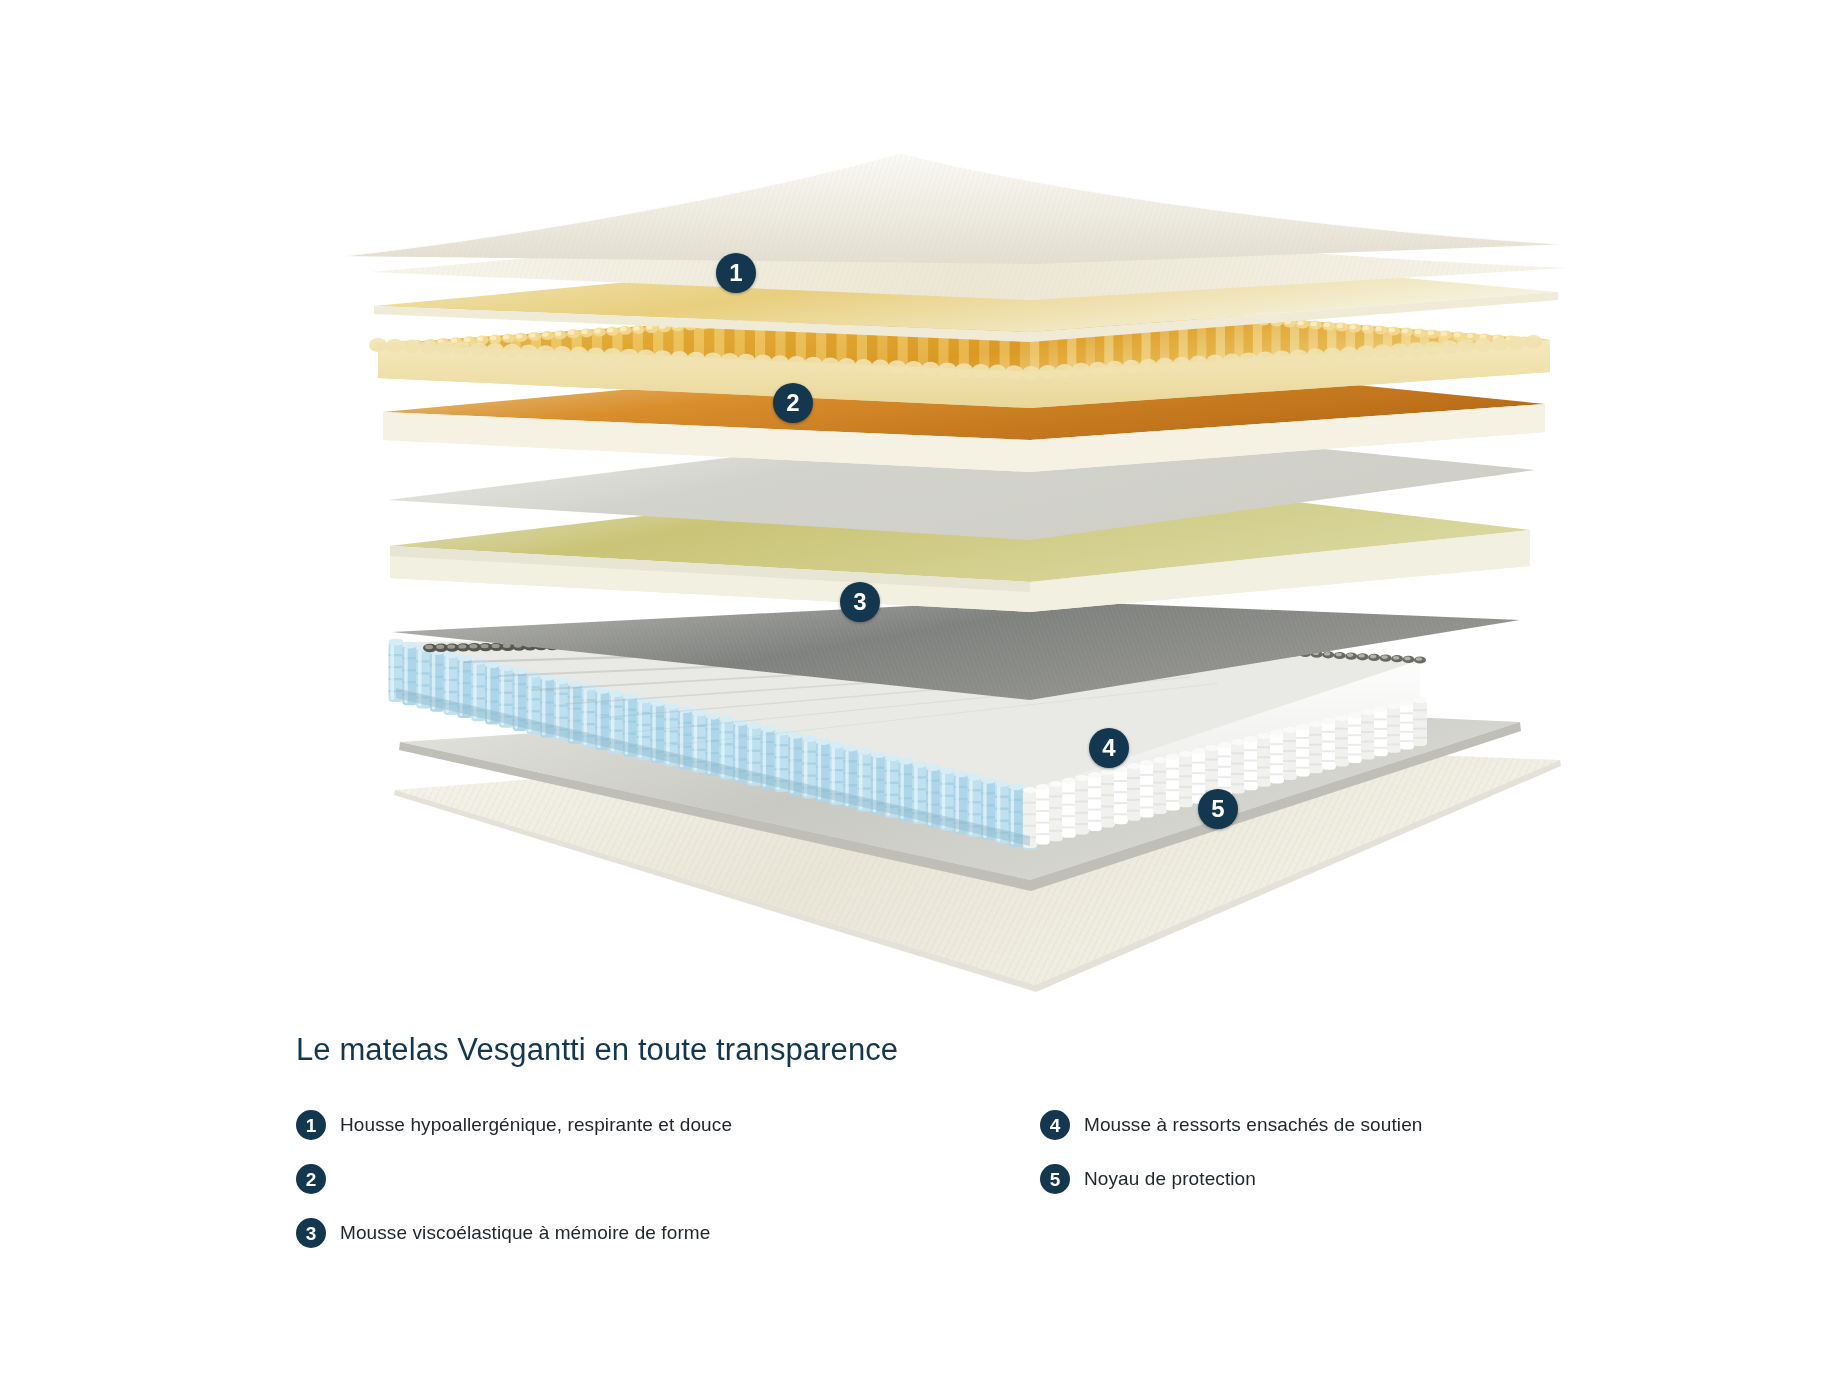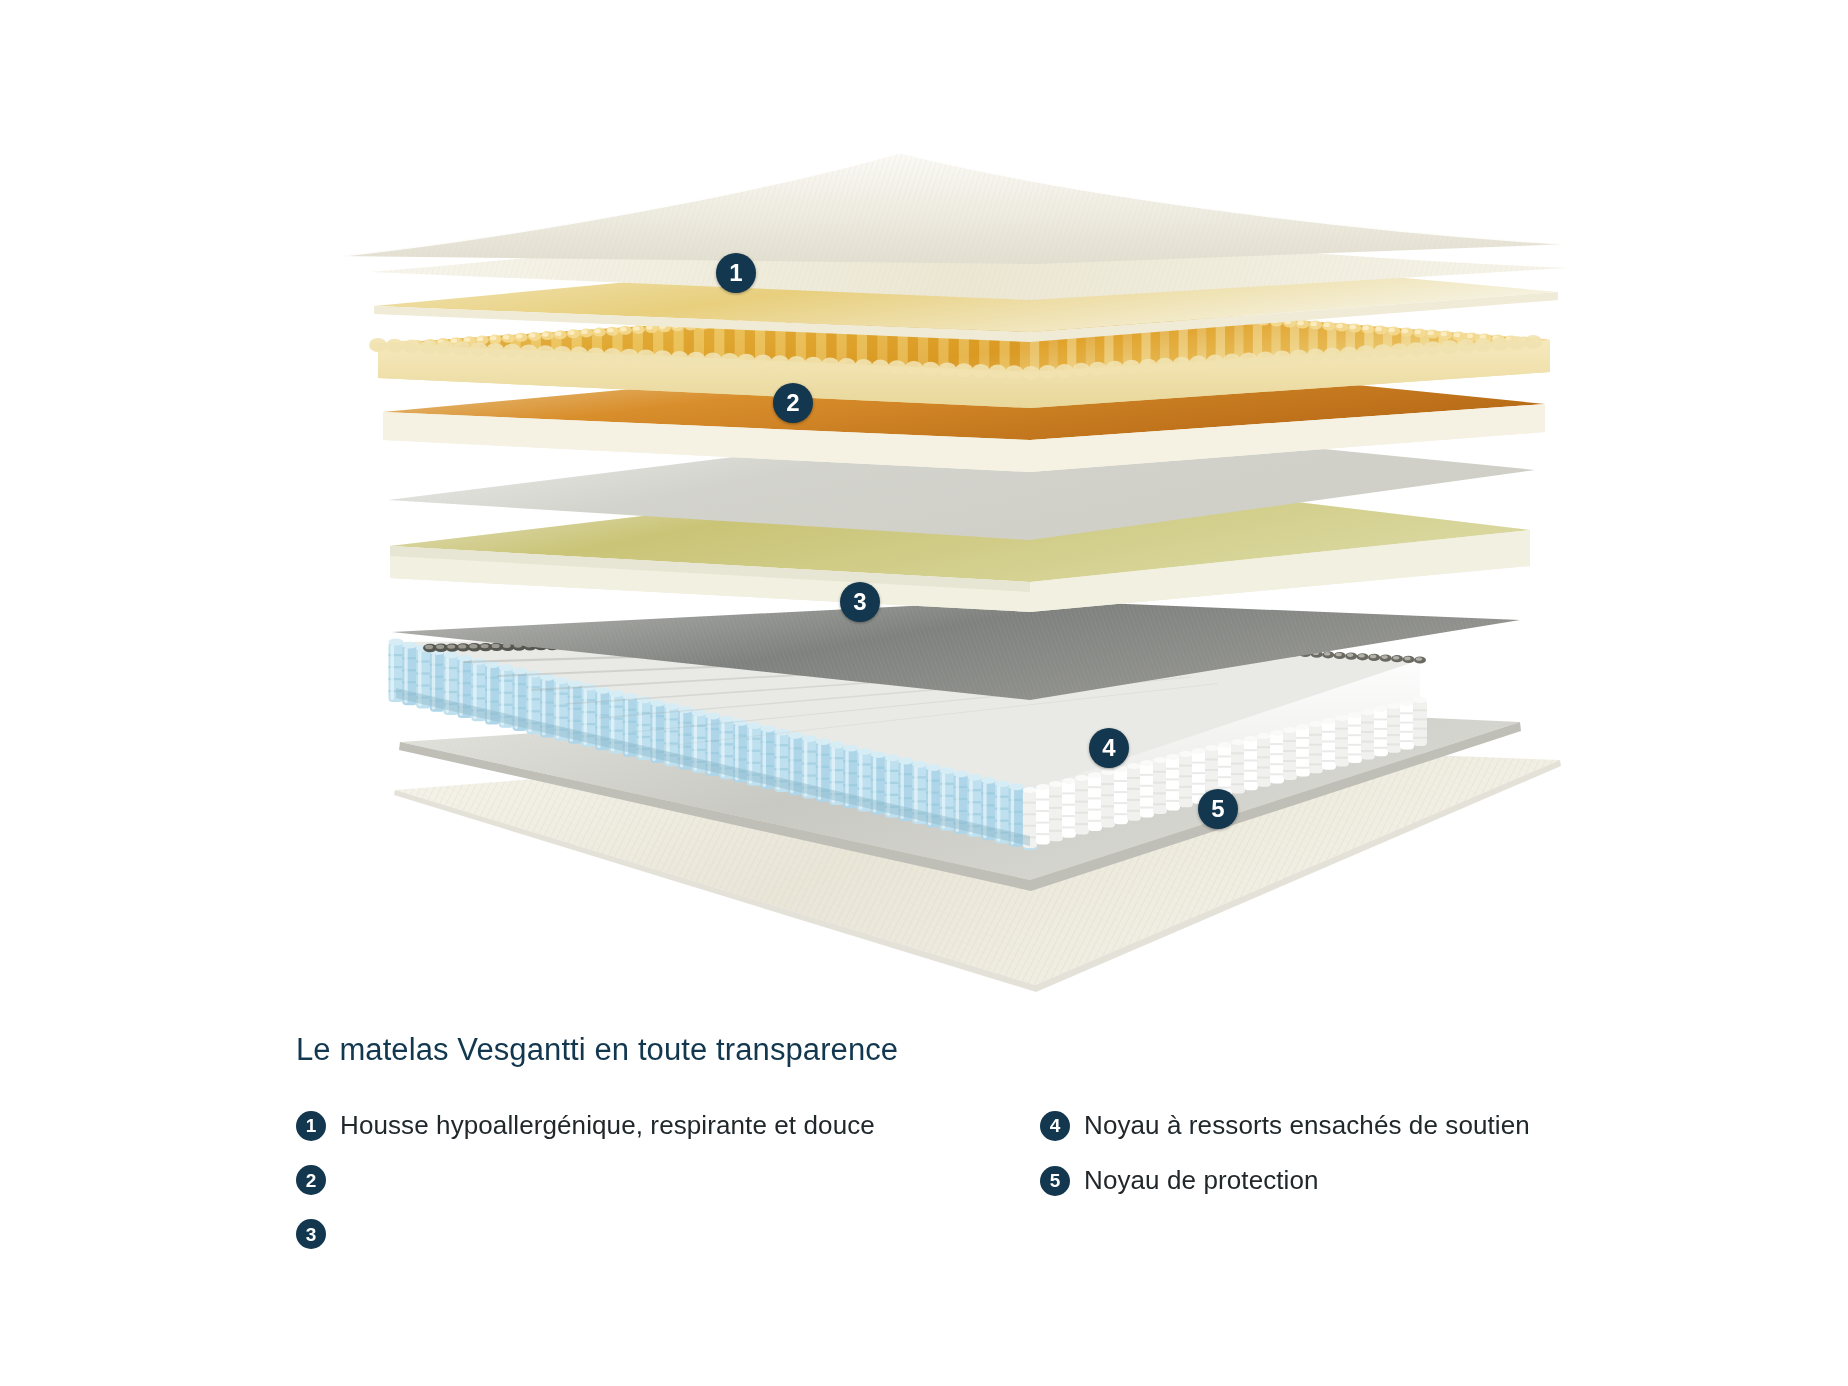"Housse hypoallergénique, respirante et" .legend-text { font-size: 26px -> 19px }
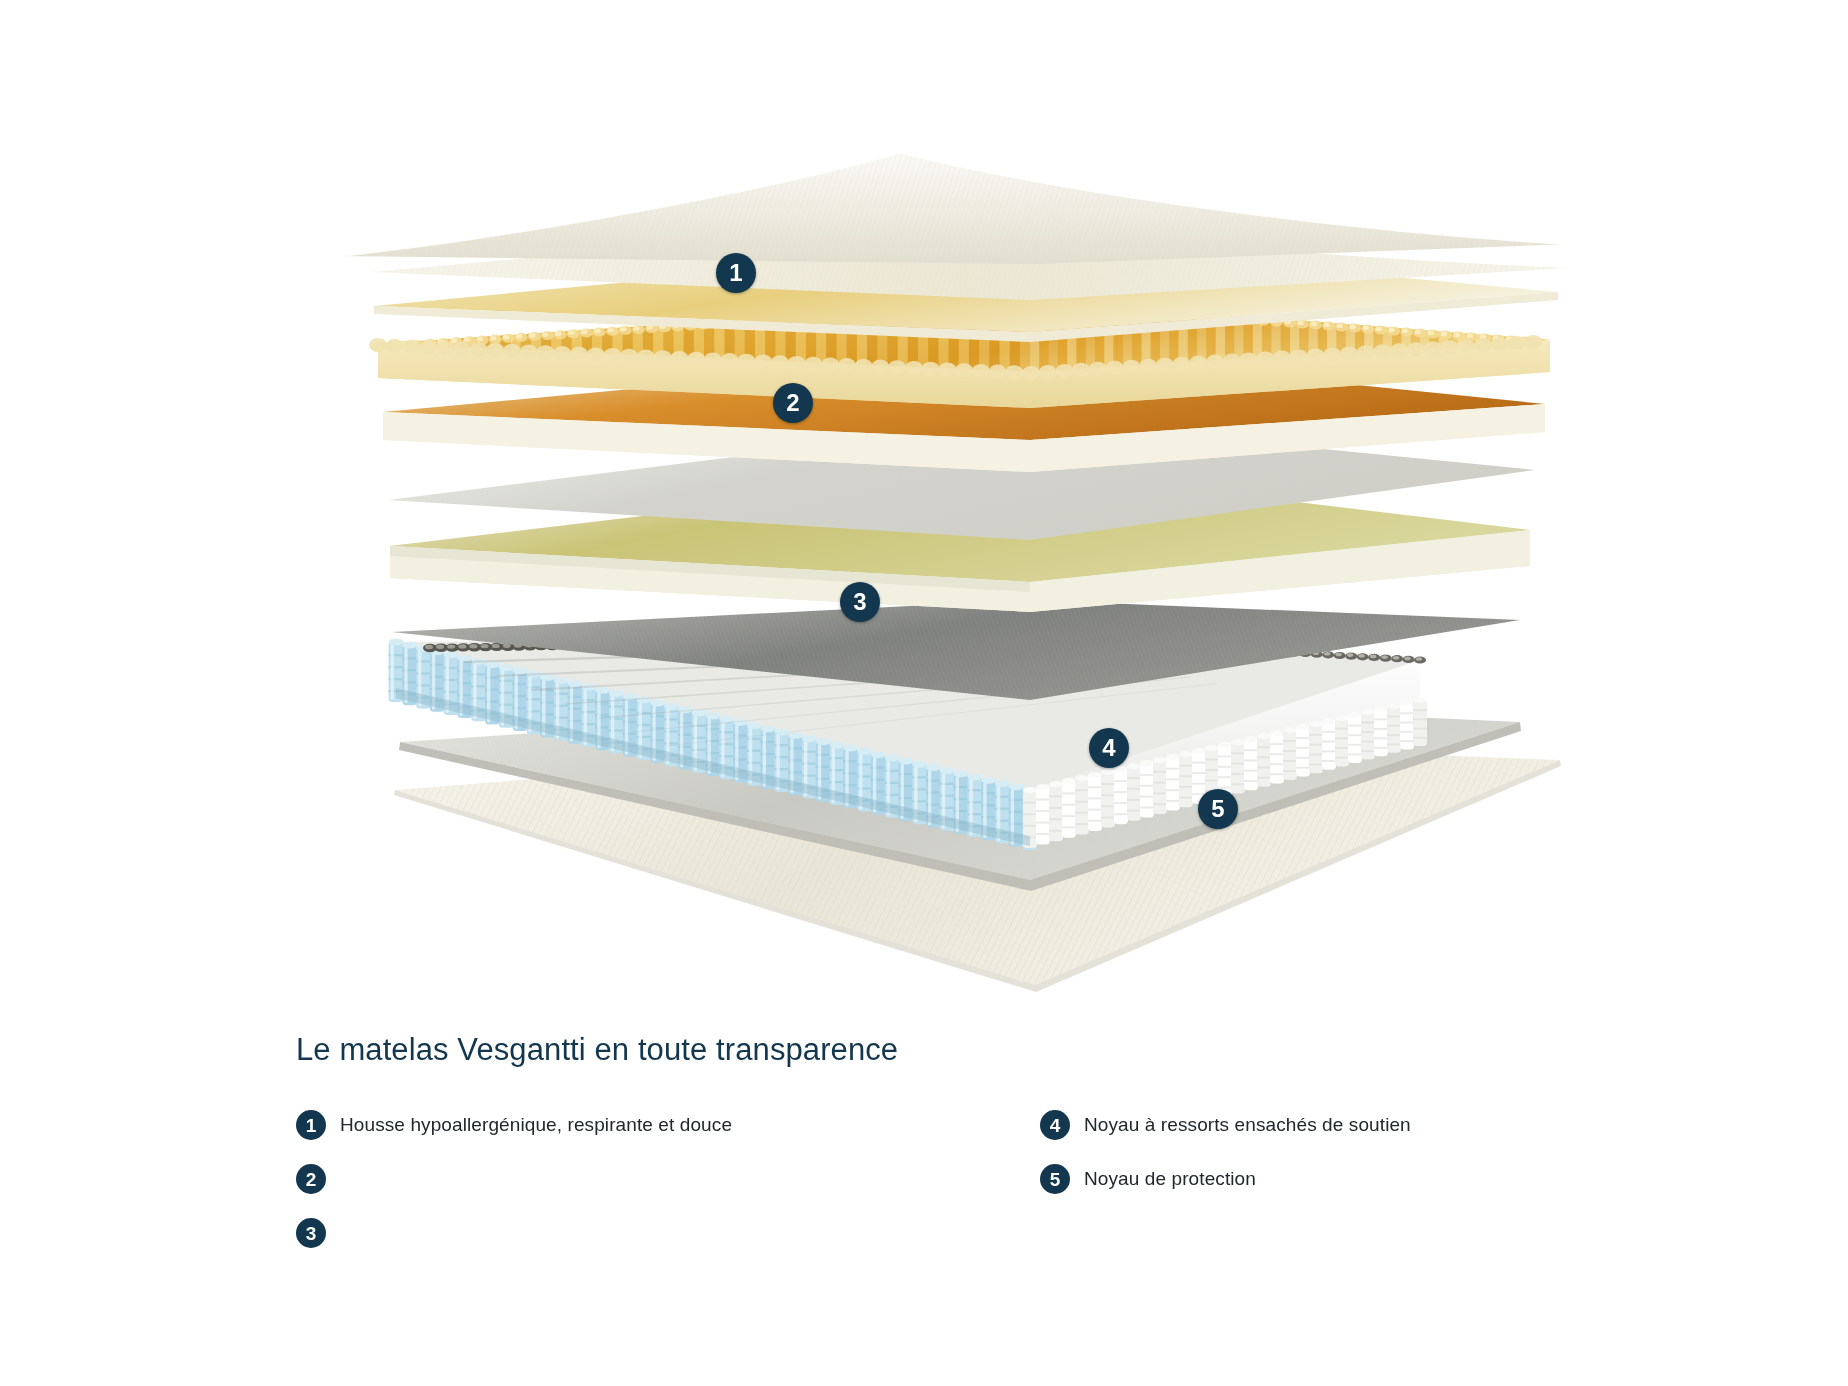"Noyau à ressorts ensachés de" span.legend-text { text: Noyau -> Mousse }
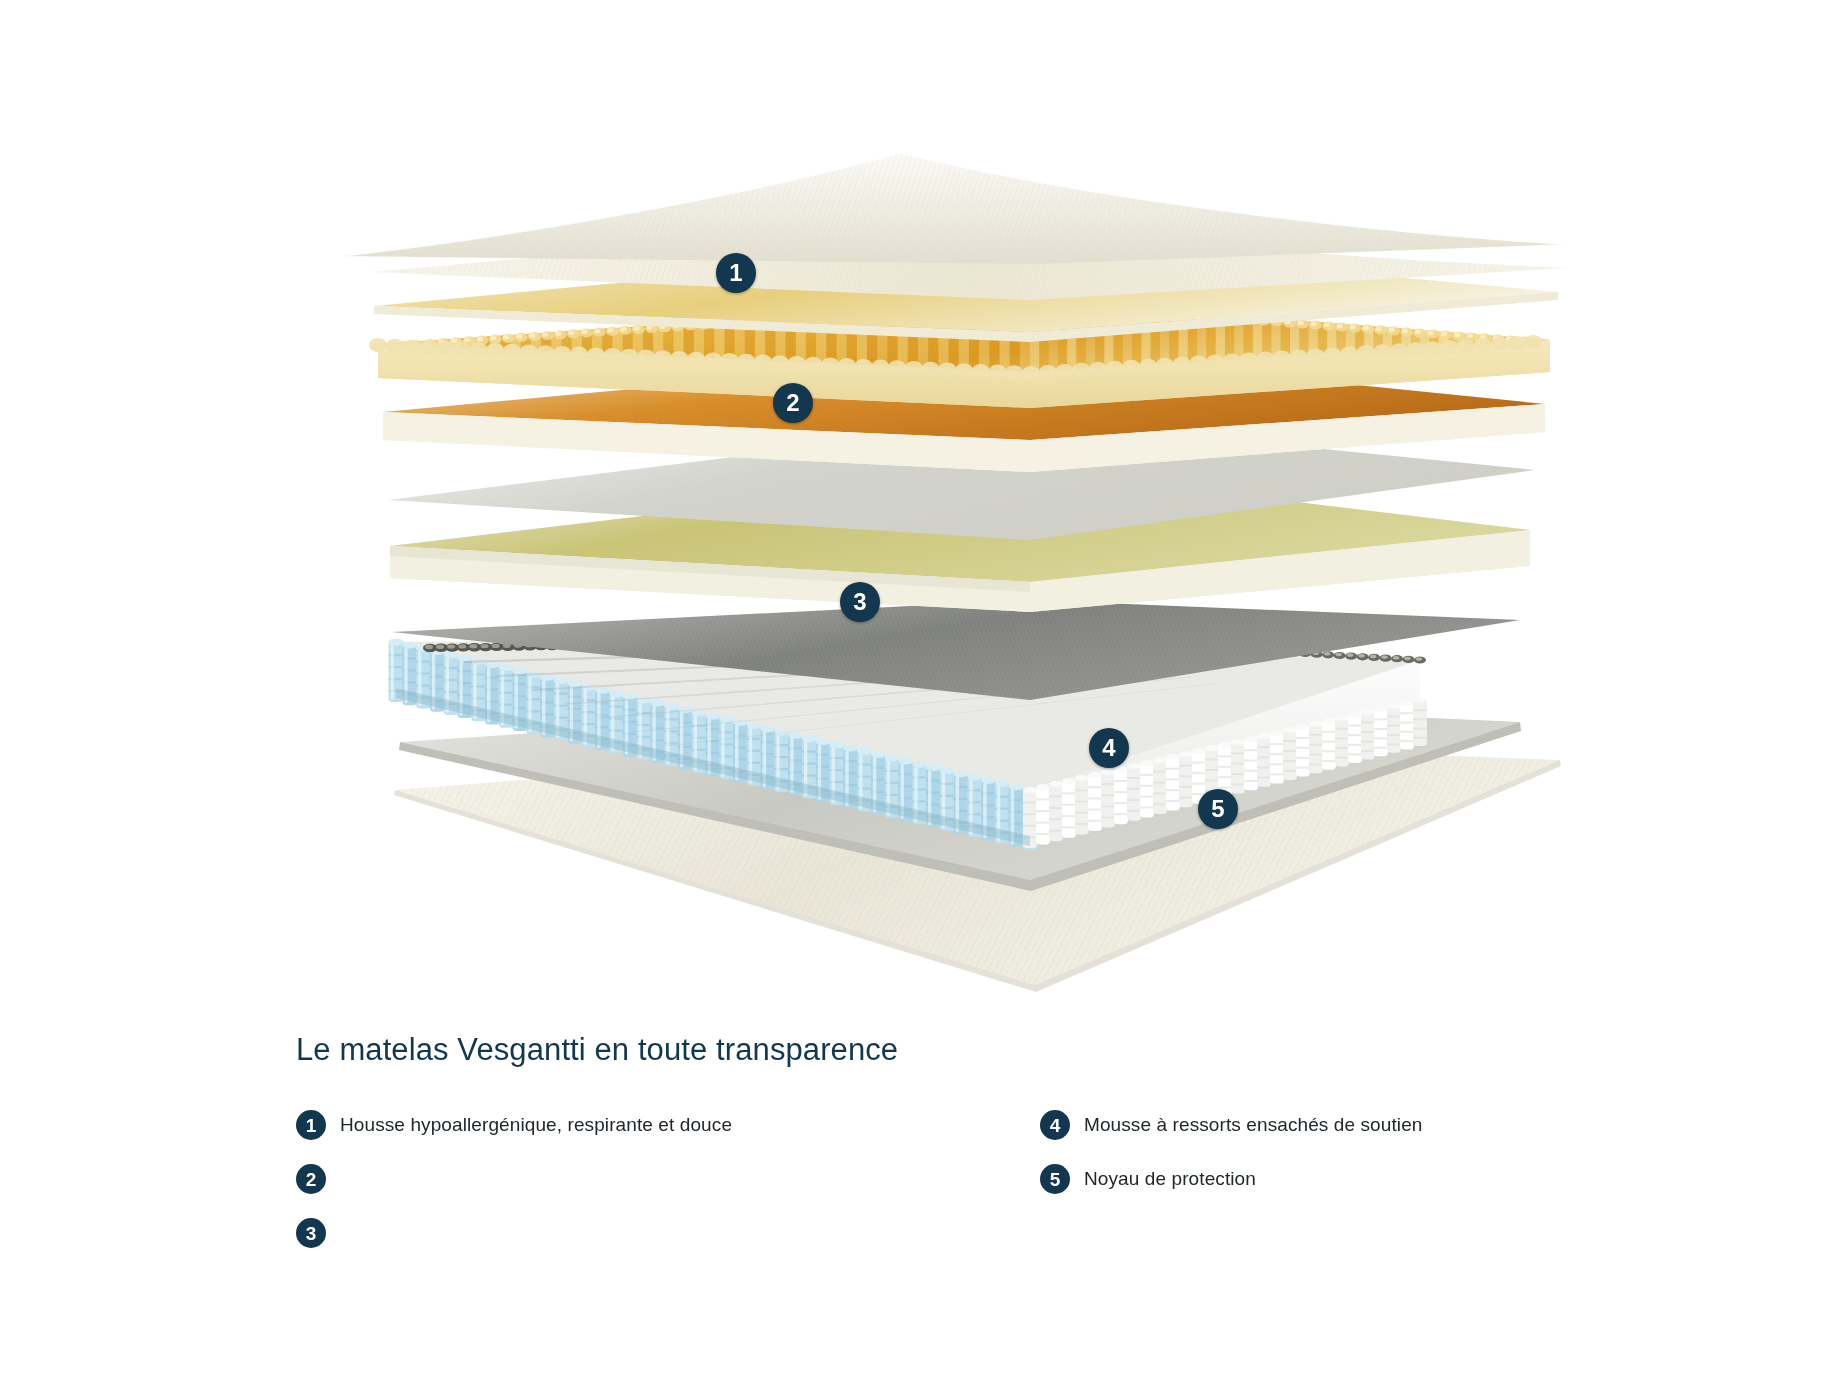"Mousse viscoélastique à mémoire de" span.legend-text { html: none -> <span>Mousse viscoélastique à mémoire de forme</span> }
